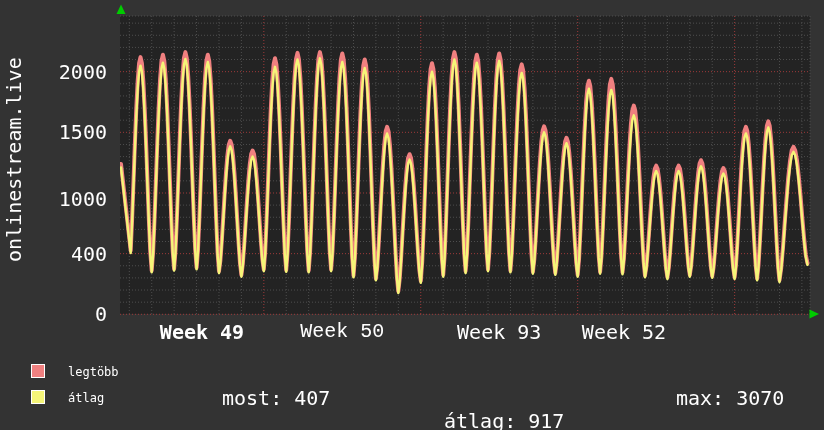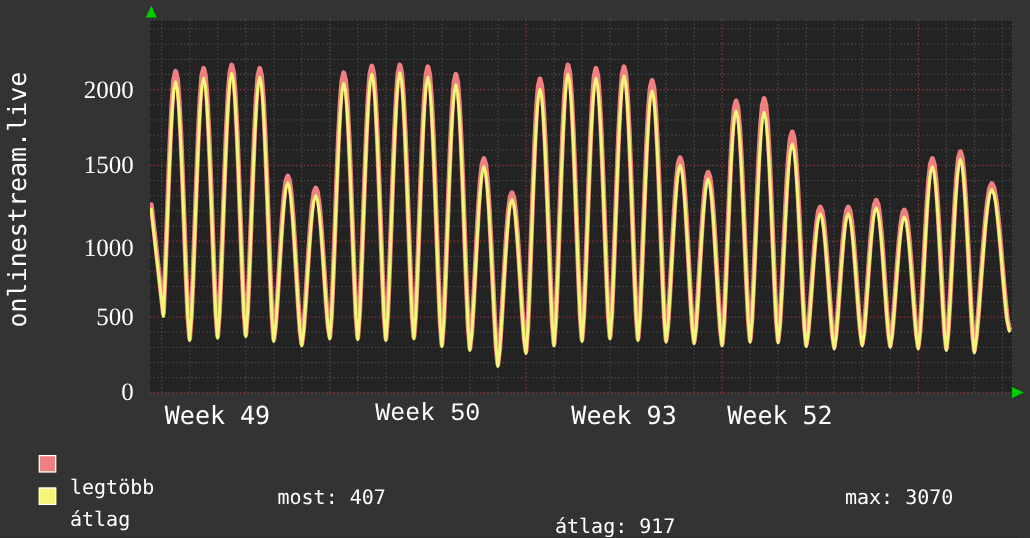"2000" .ytick { font-family: Liberation Serif, serif -> none }
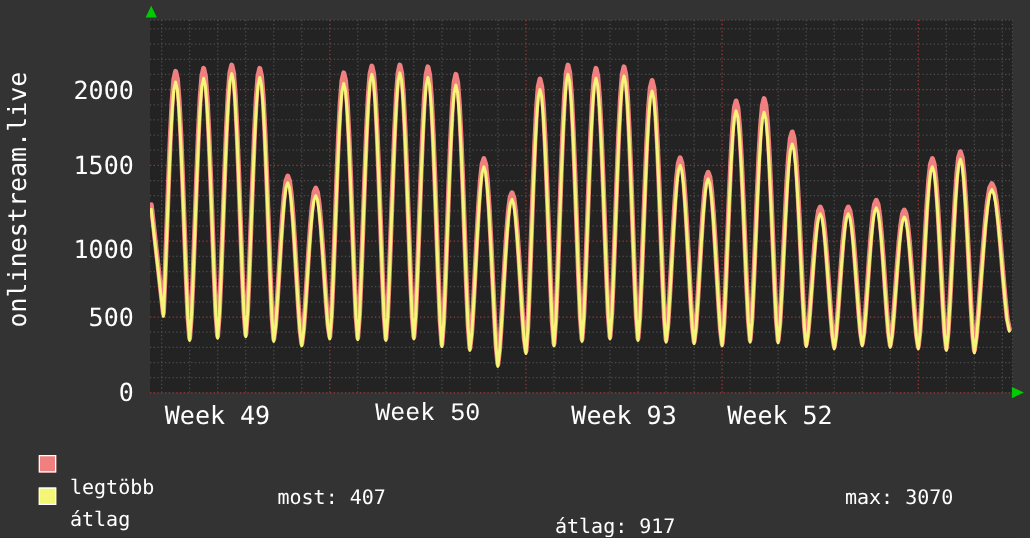"500" div.ytick { text: 500 -> 400 }
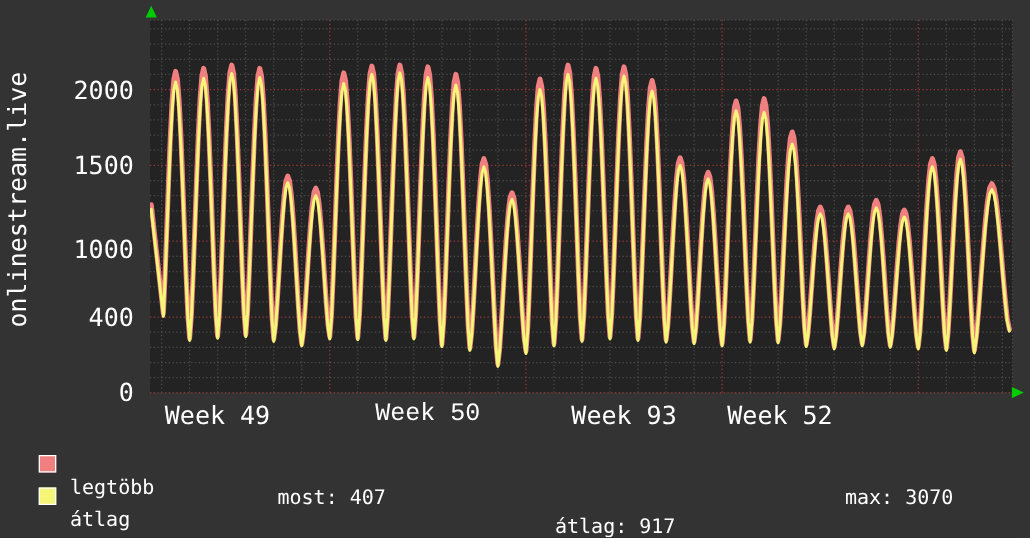"Week 49" div.xtick { font-weight: none -> bold; left: 94px -> 122px }
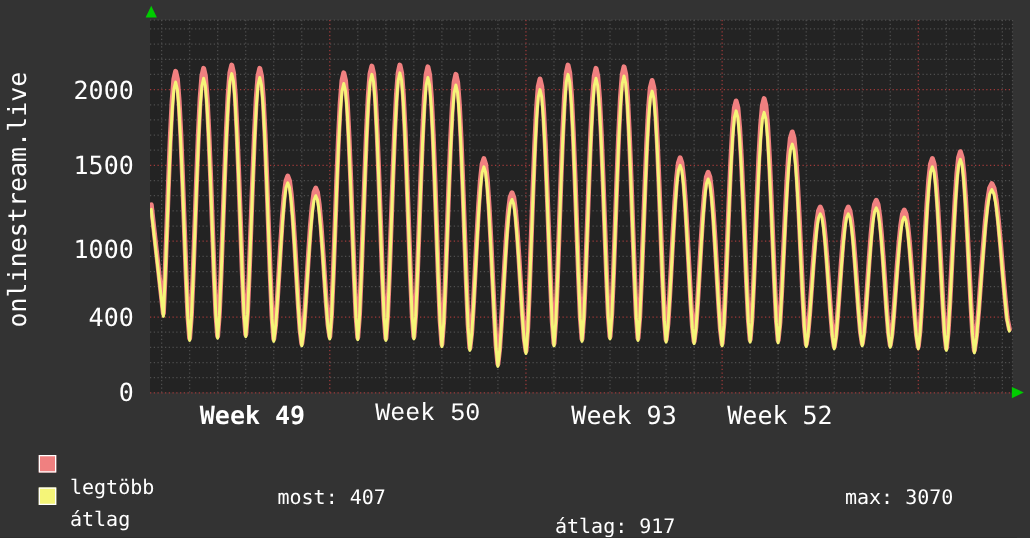"legtöbb" .leg-label { font-size: 16px -> 12px; left: 56px -> 68px; margin-top: 18px -> none }
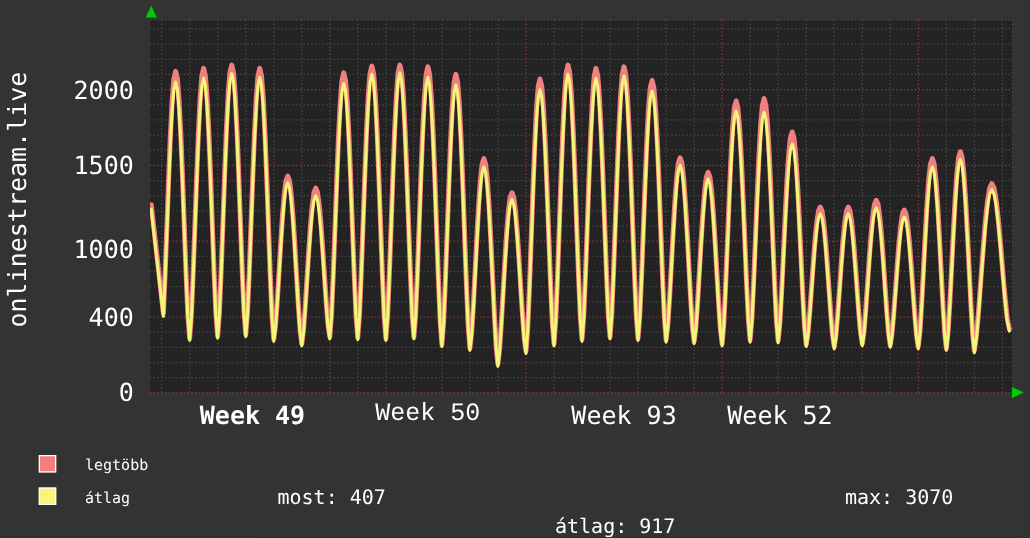"most: 407" .stat { font-size: 16px -> 20px }
